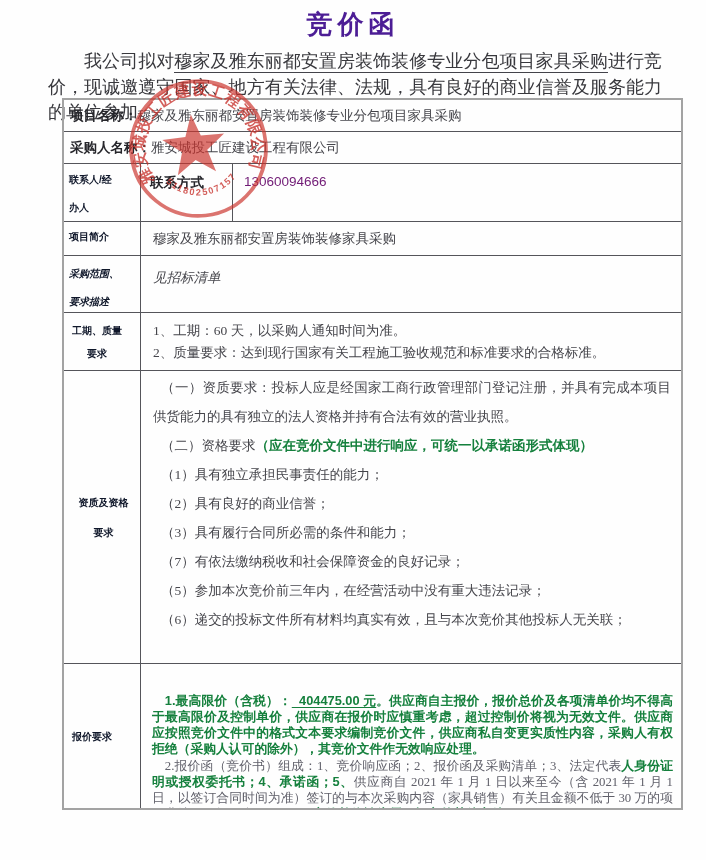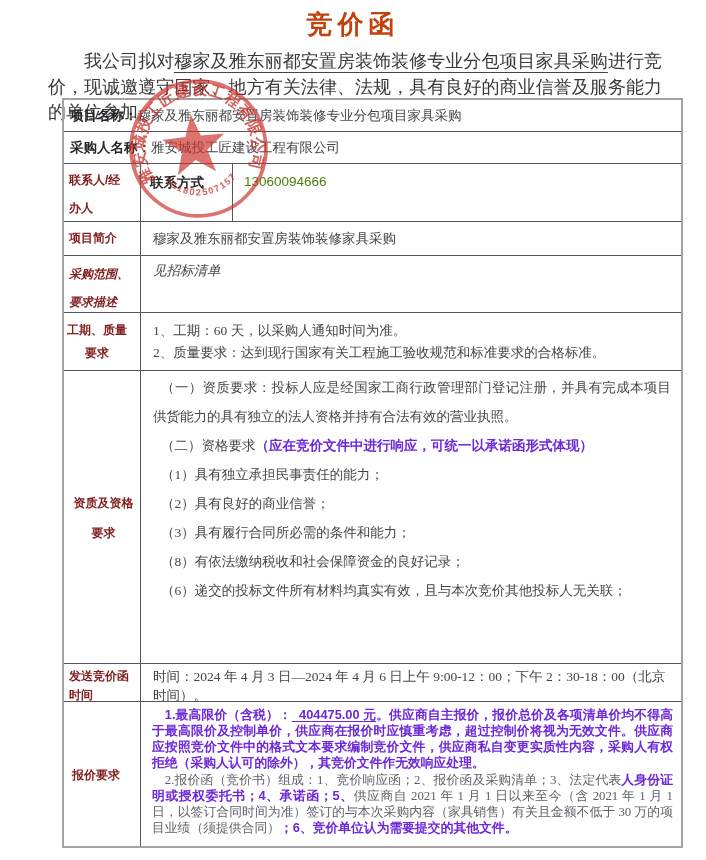"竞价函" .title { color: #c2410c -> #4c1d95 }
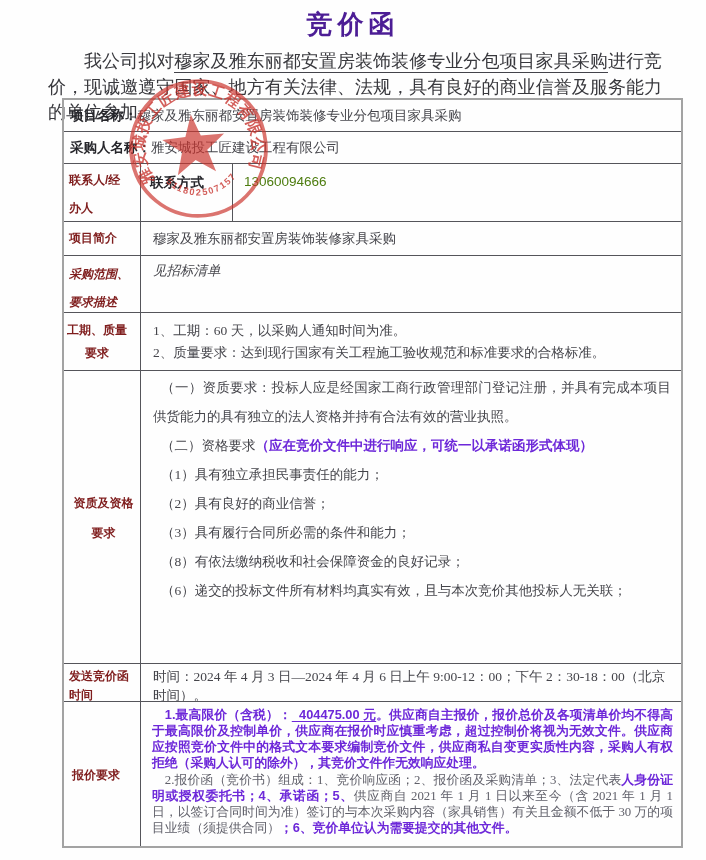"联系人/经" .lab { color: #7f1d1d -> #0f172a; font-size: 12px -> 10px }
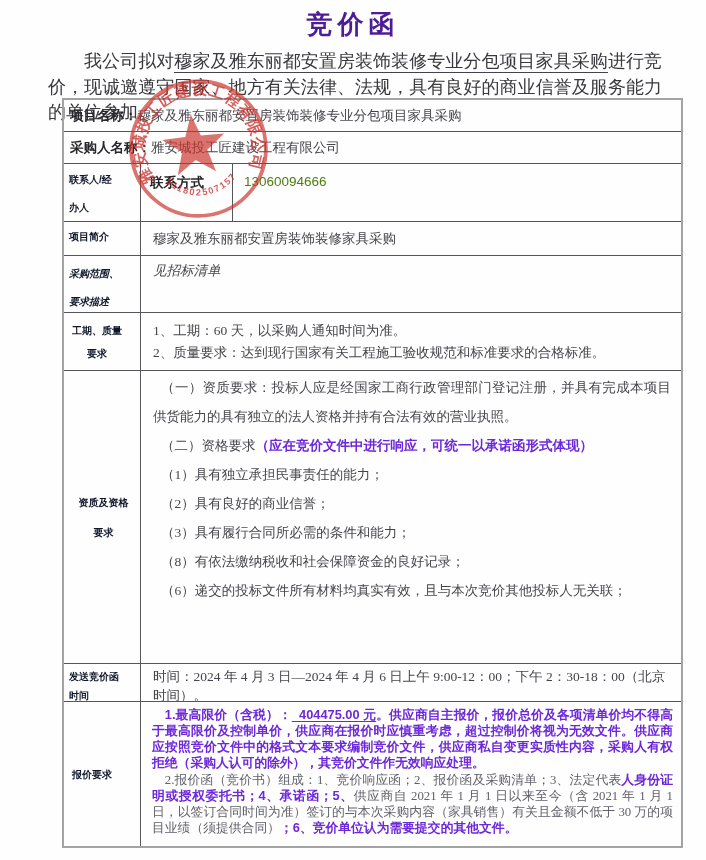"13060094666" .c-phone { color: #4d7c0f -> #701a75 }
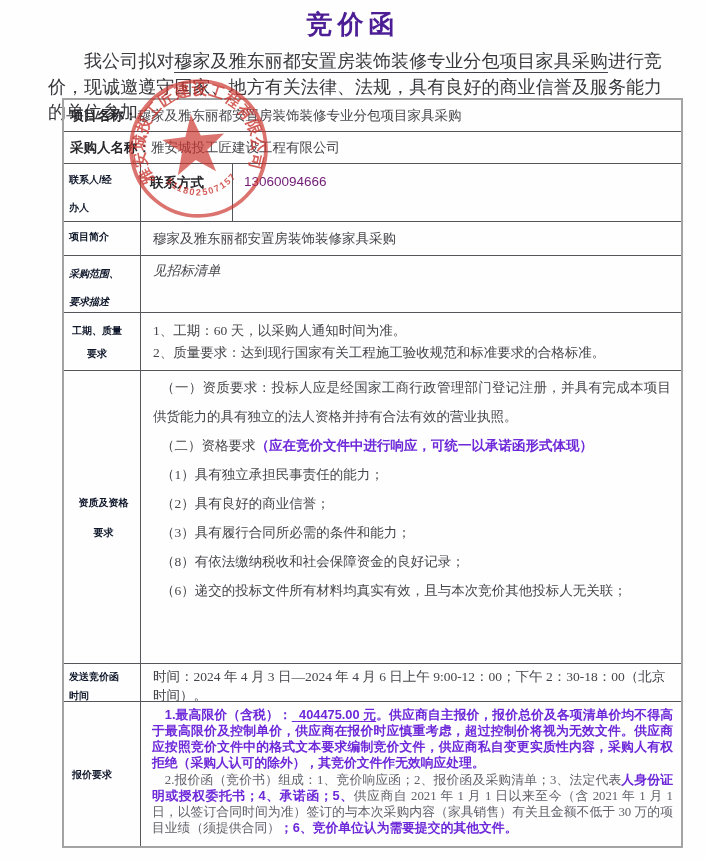"见招标清单" .r5 .val { margin-top: none -> 7px }
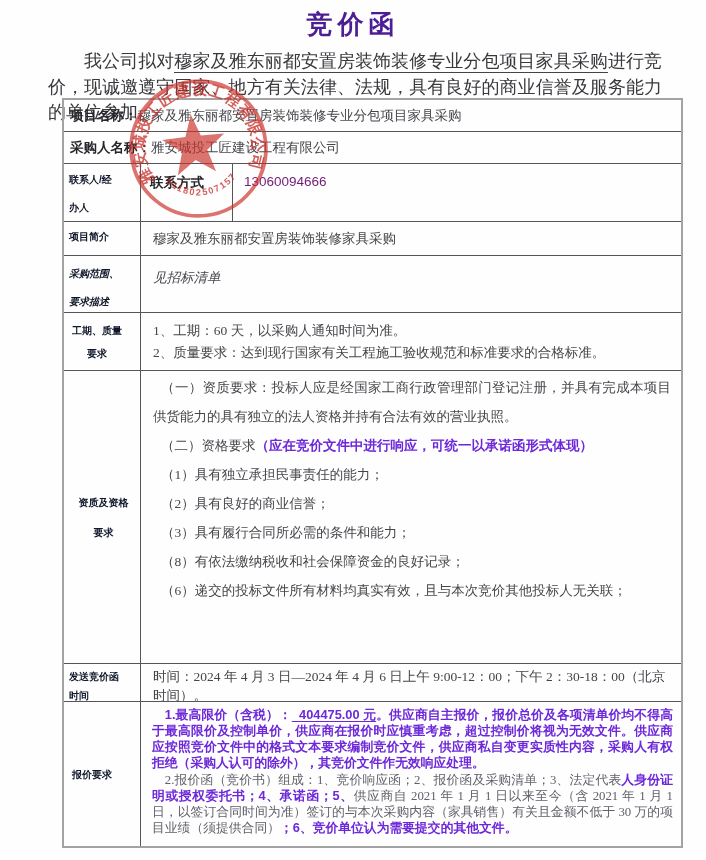"（应在竞价文件中进行响应，可统一以承诺函形式体现）" b, .bold-seg { color: #6d28d9 -> #15803d }
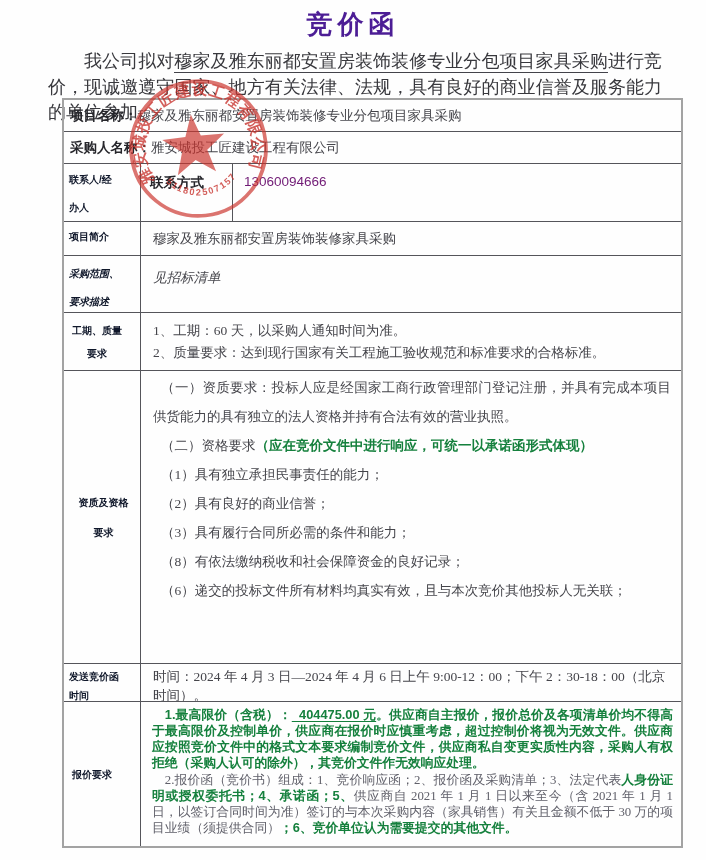"（8）有依法缴纳税收和社会保障资金的良好记录；" p { text: 8 -> 7 }
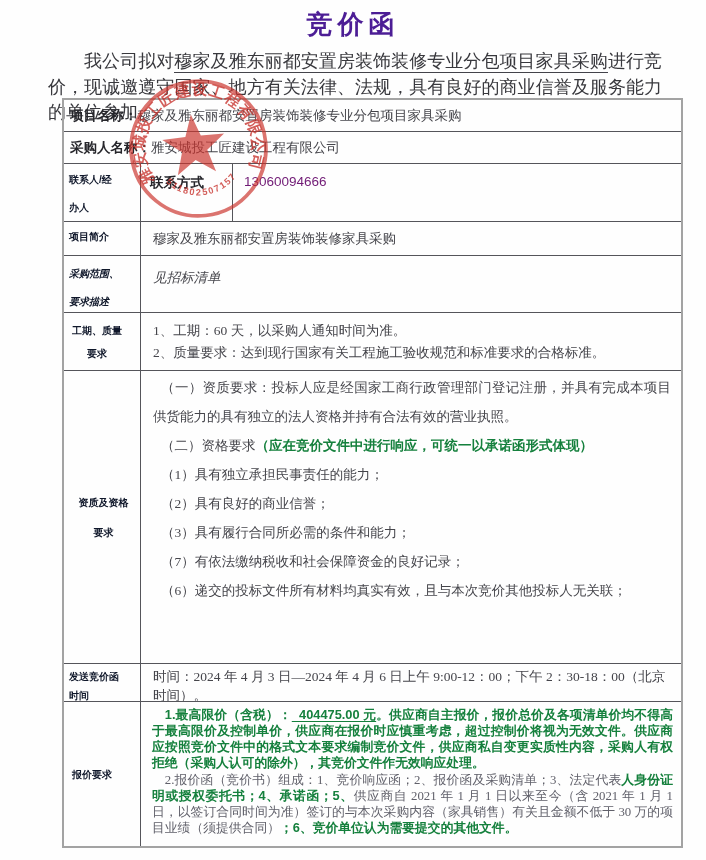"（5）参加本次竞价前三年内，在经营活动中没有重大违法记录；" p { html: none -> <p>（5）参加本次竞价前三年内，在经营活动中没有重大违法记录；</p> }
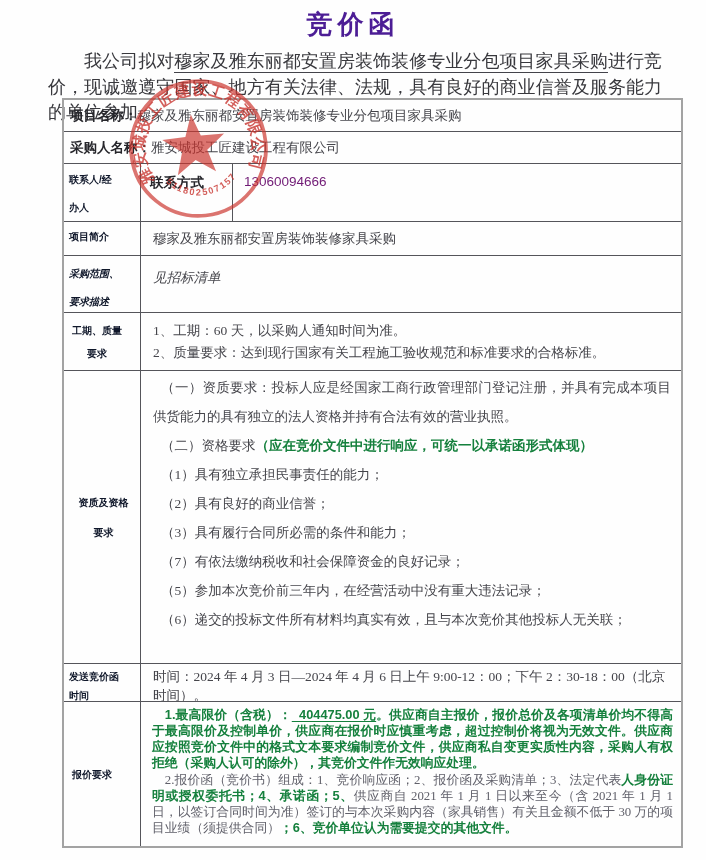"发送竞价函" div.row { html: <div> <div>发送竞价函 时间</div> <div>时间：2024 年 4 月 3 日—2024 年 4 月 6 日上午 9:00-12：00；下午 2：30-18：00（北京时间）。</div> </div> -> none }
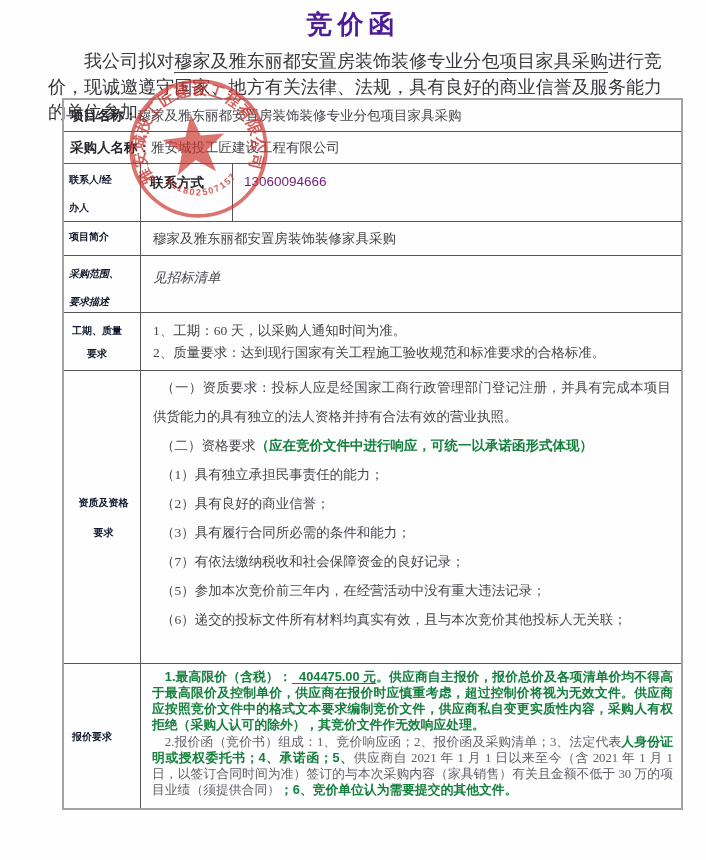"1.最高限价（含税）： 404475.00" .r9 .val { margin-top: none -> 24px }
